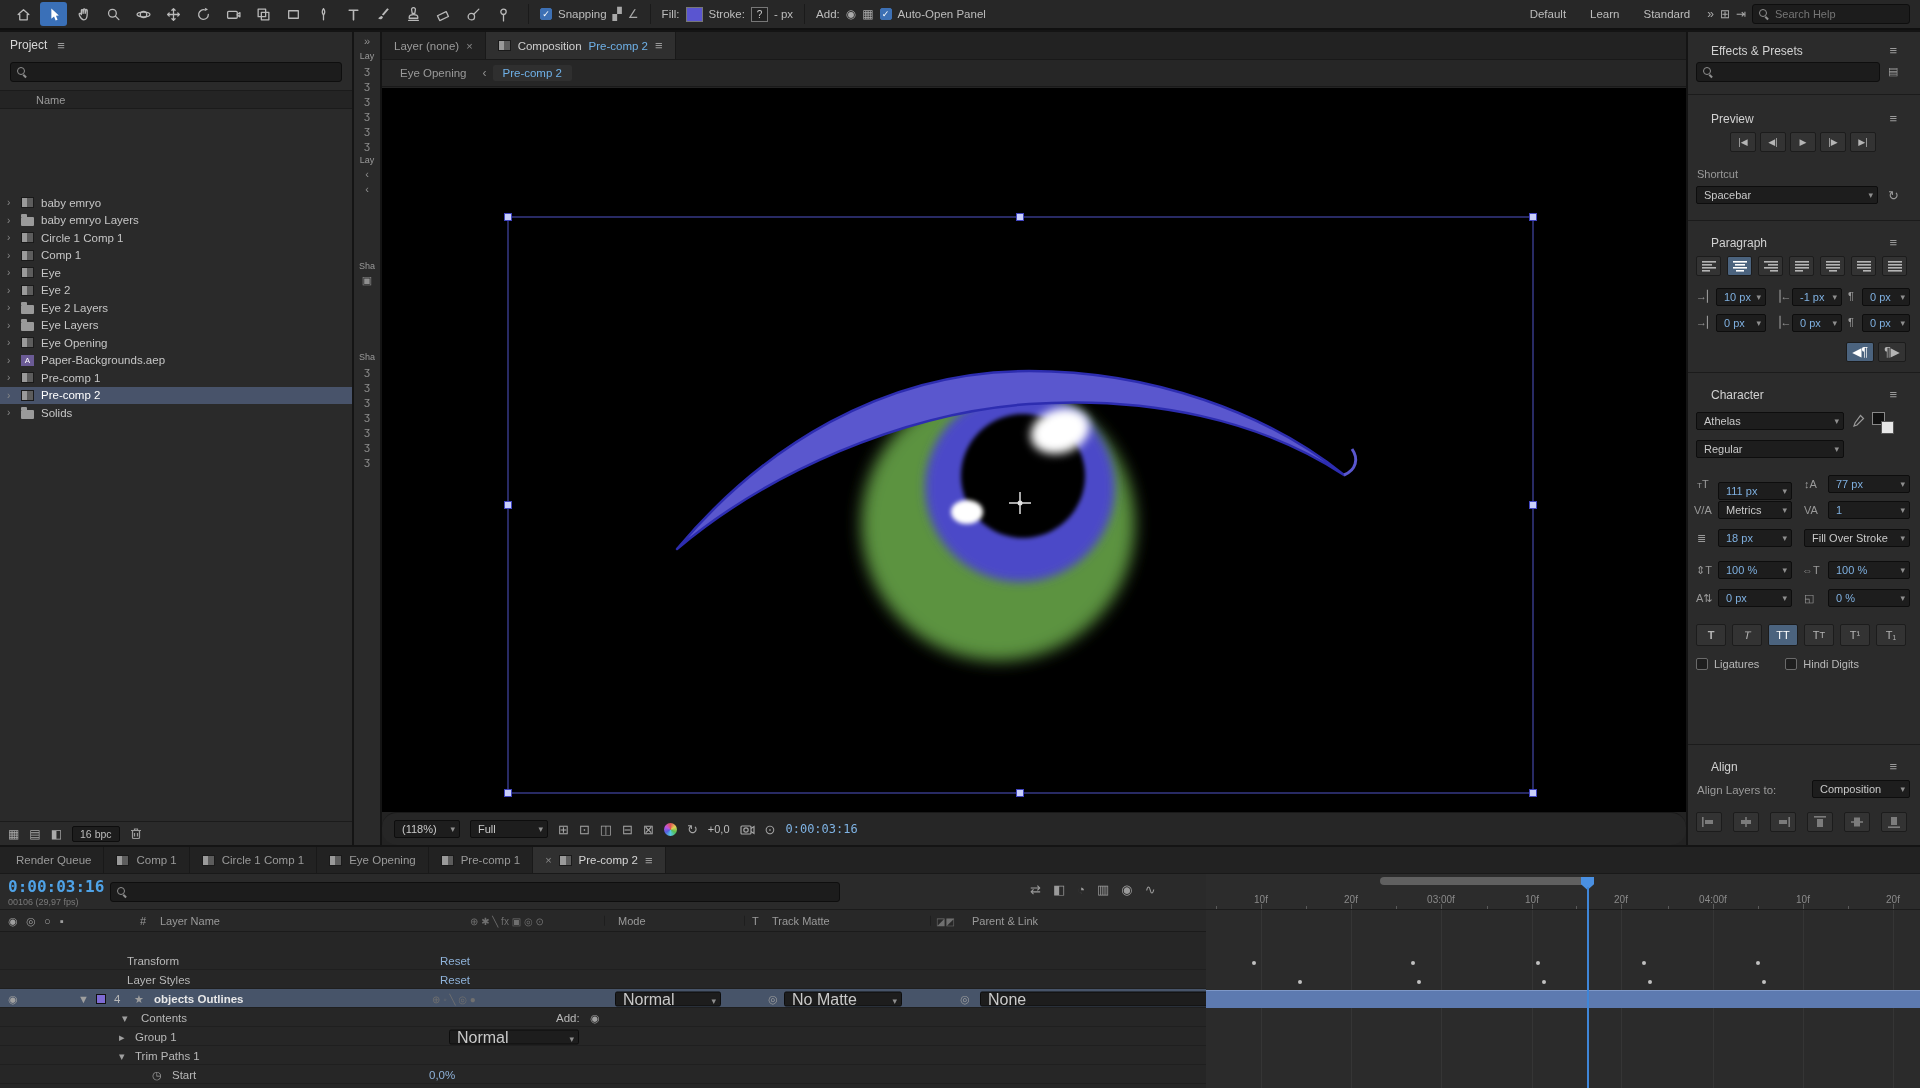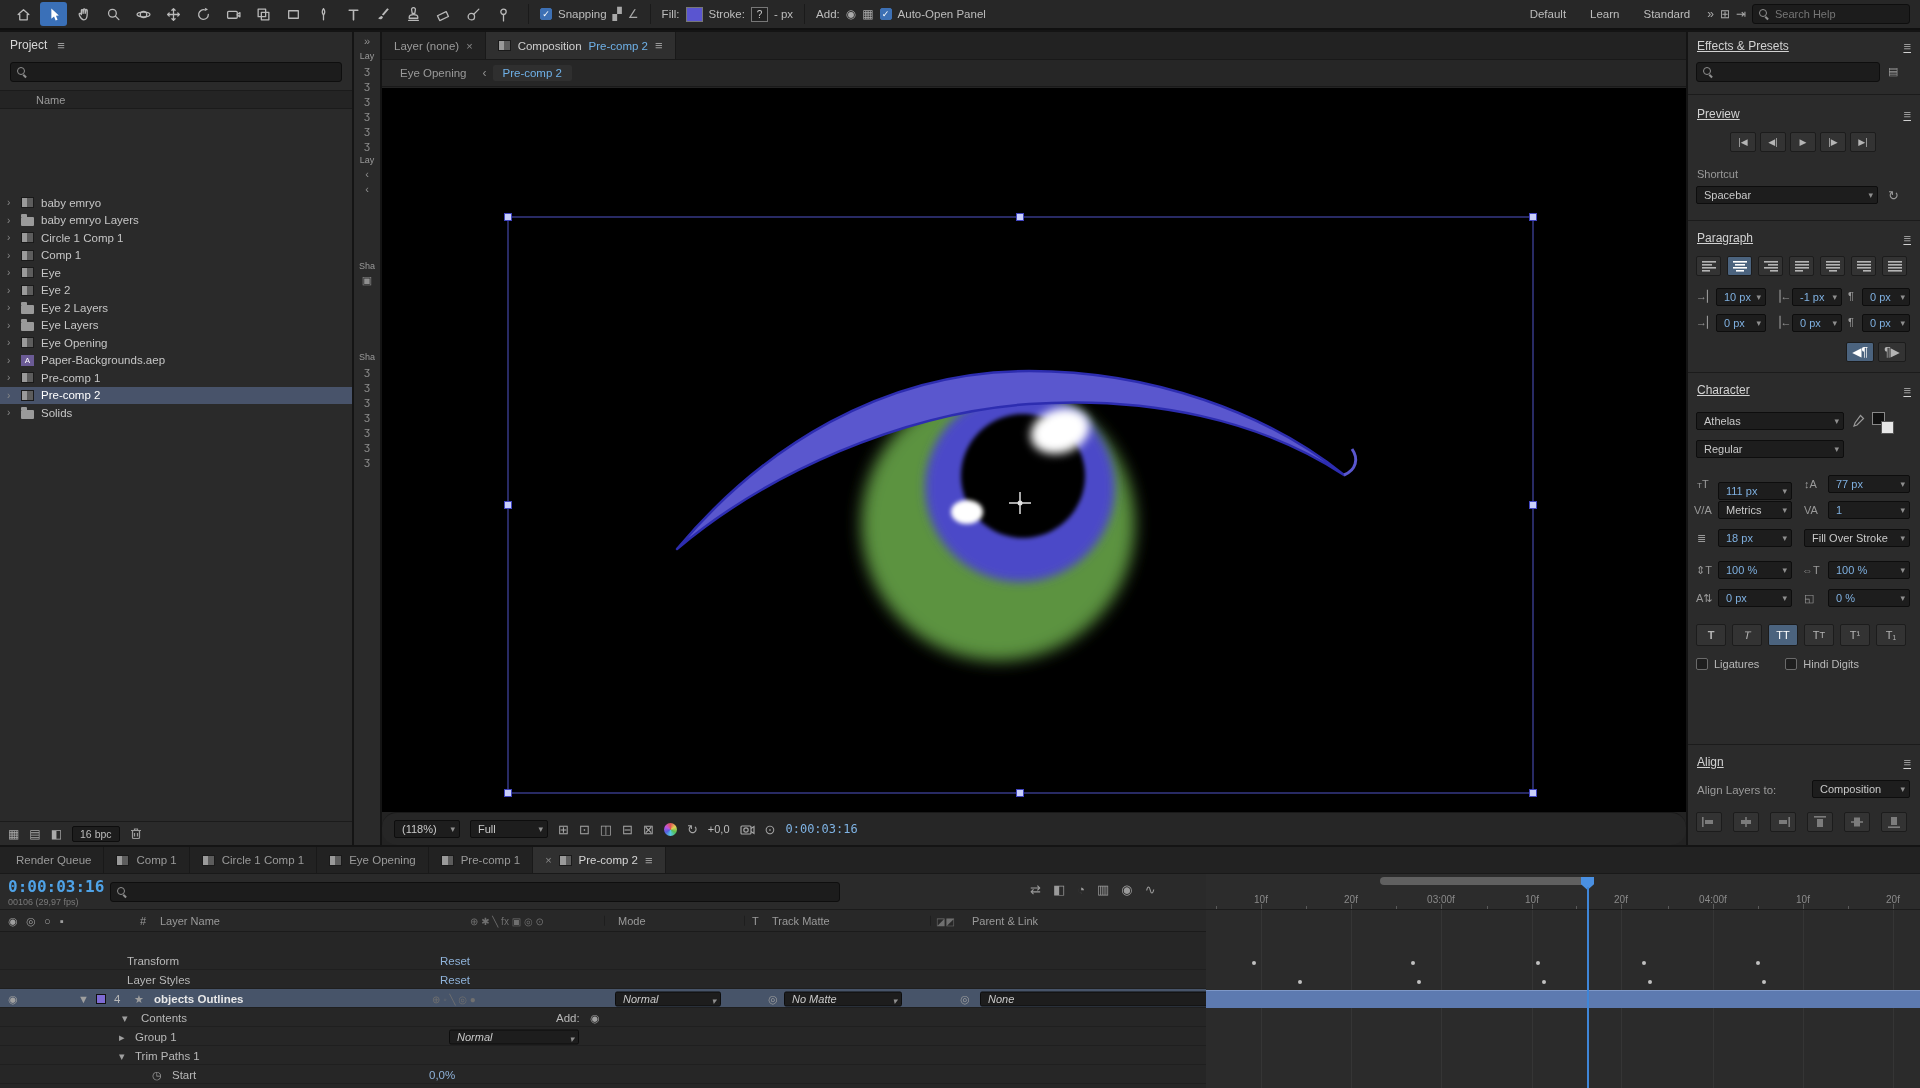"Effects & Presets" .sec-h { align-items: center -> flex-end; padding: 0 9px -> 0 23px; text-decoration: underline -> none }
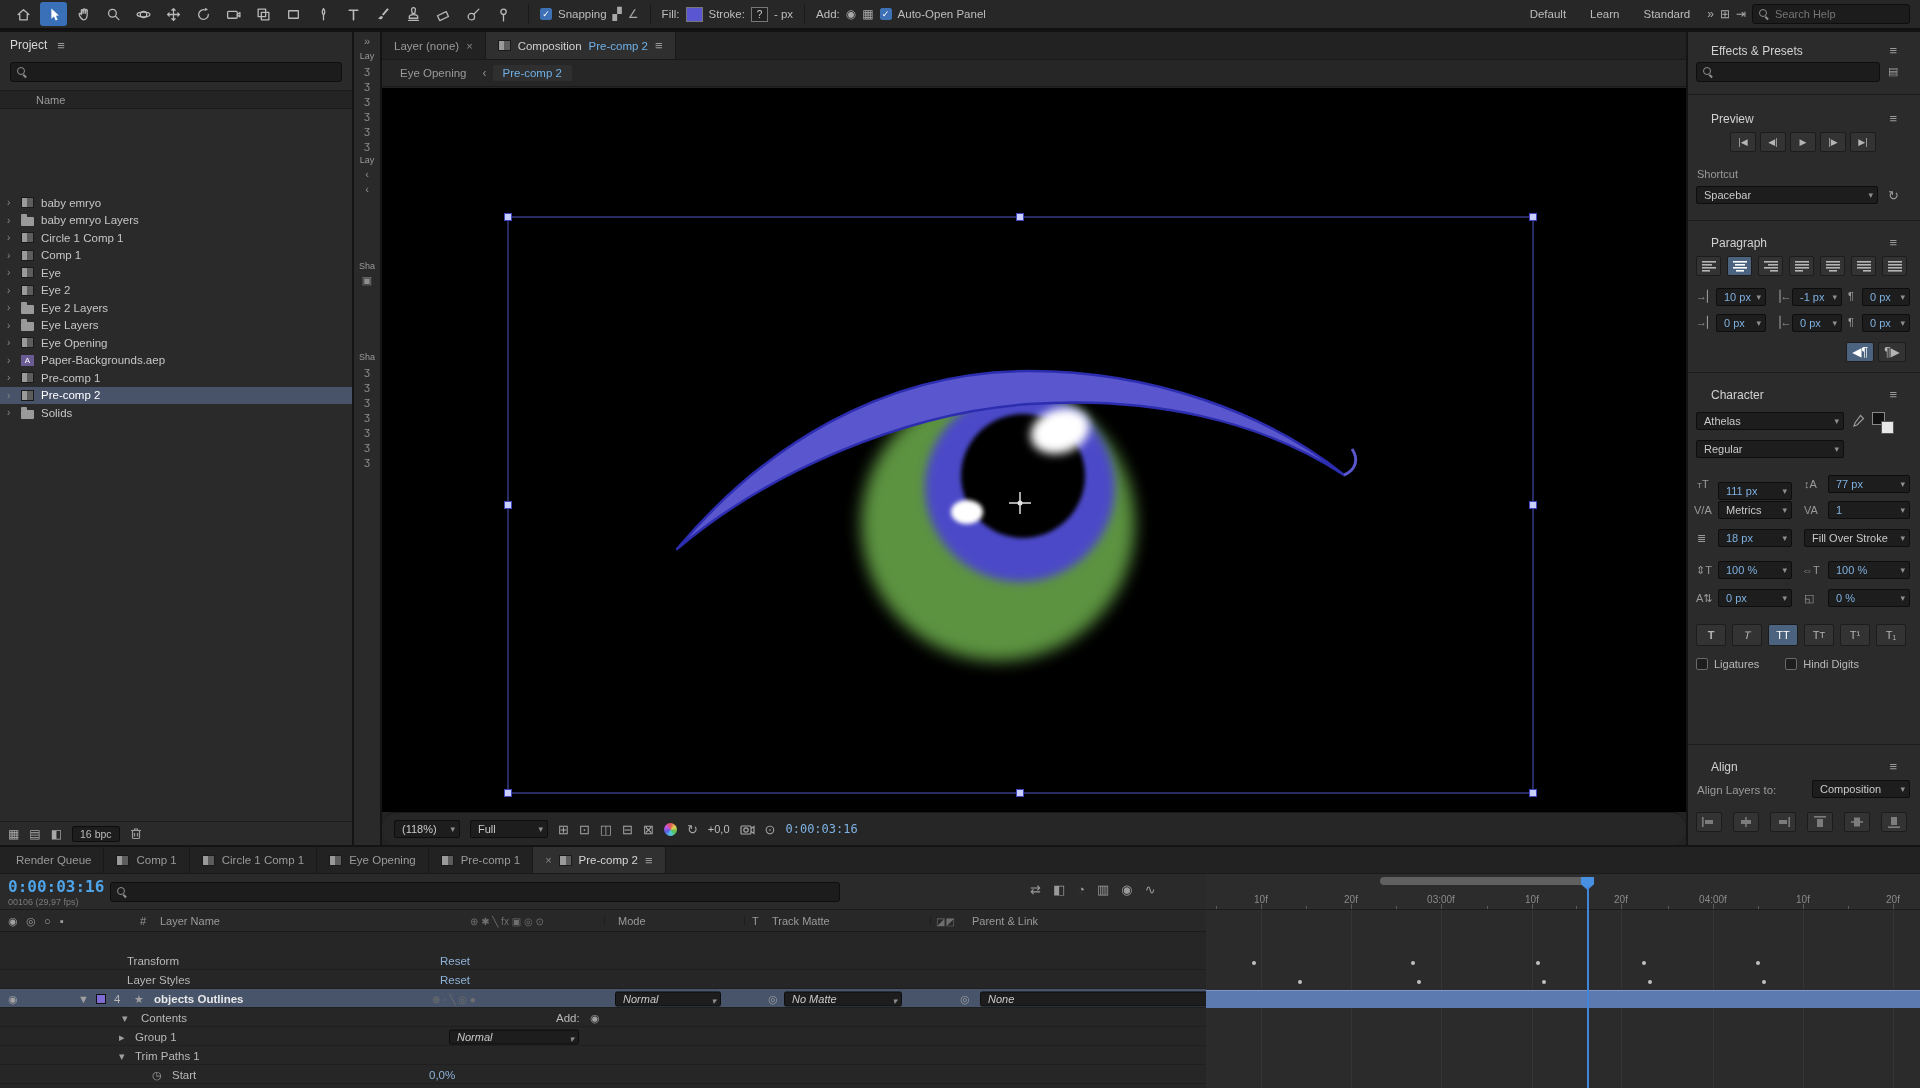"Normal" .t-row .dd { font-size: 11px -> 16px; font-style: italic -> none }
